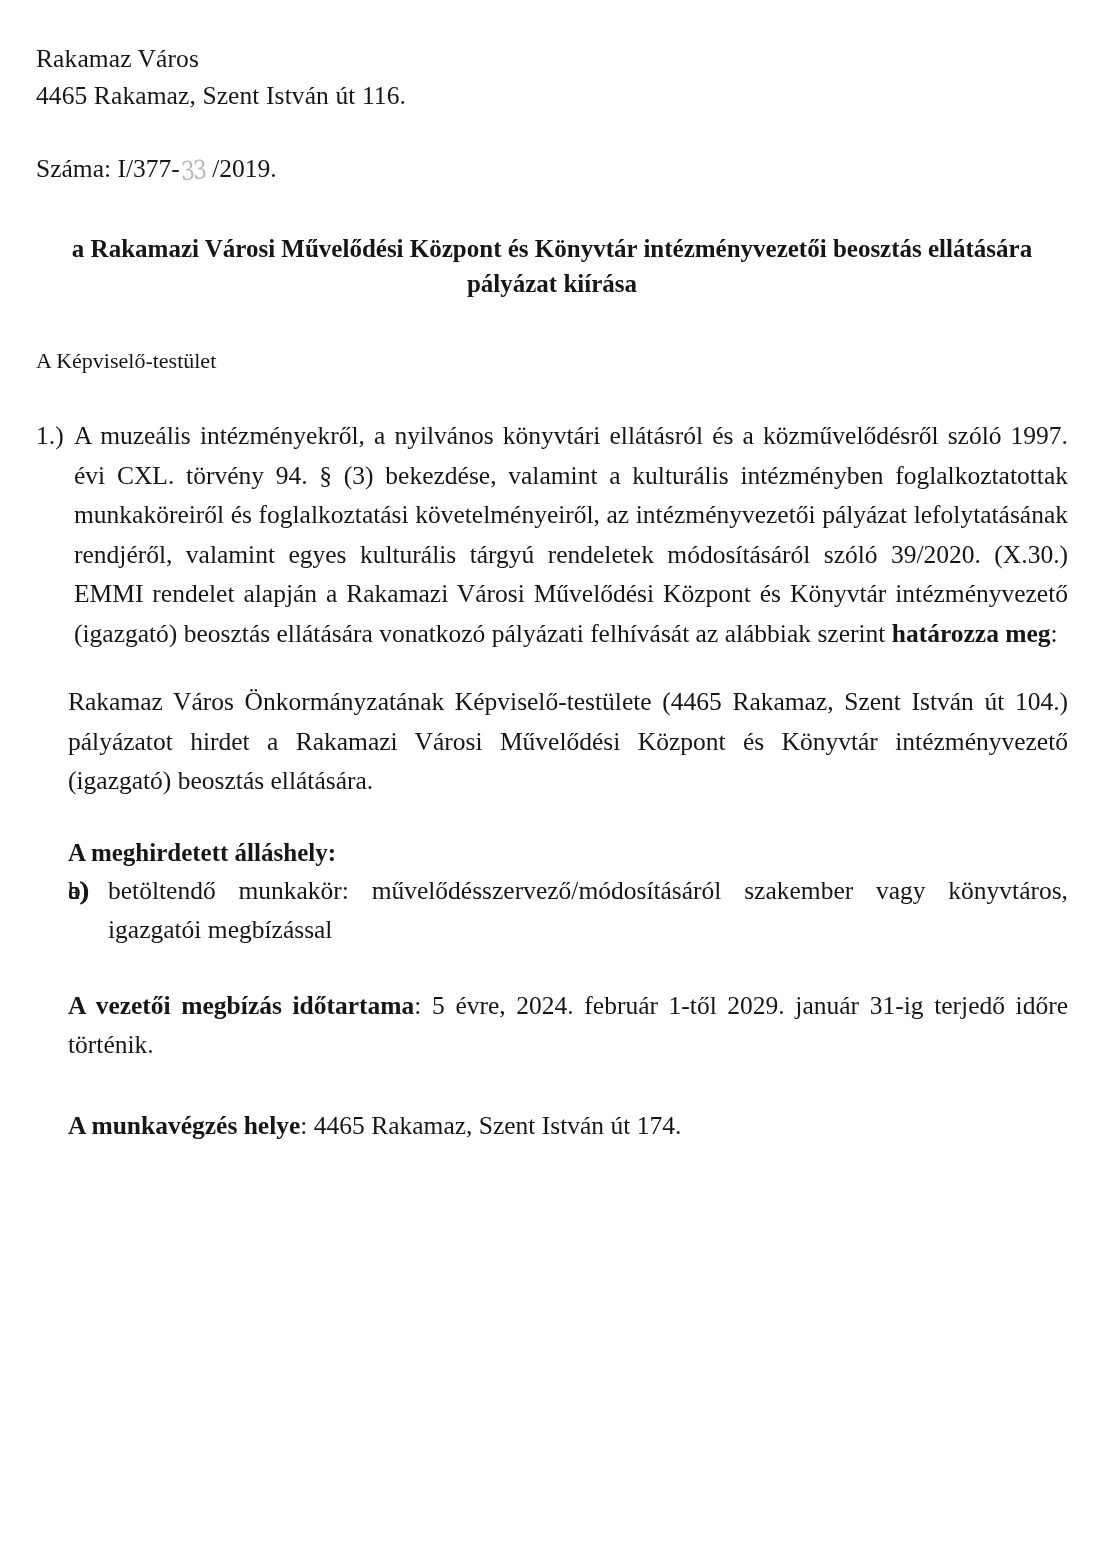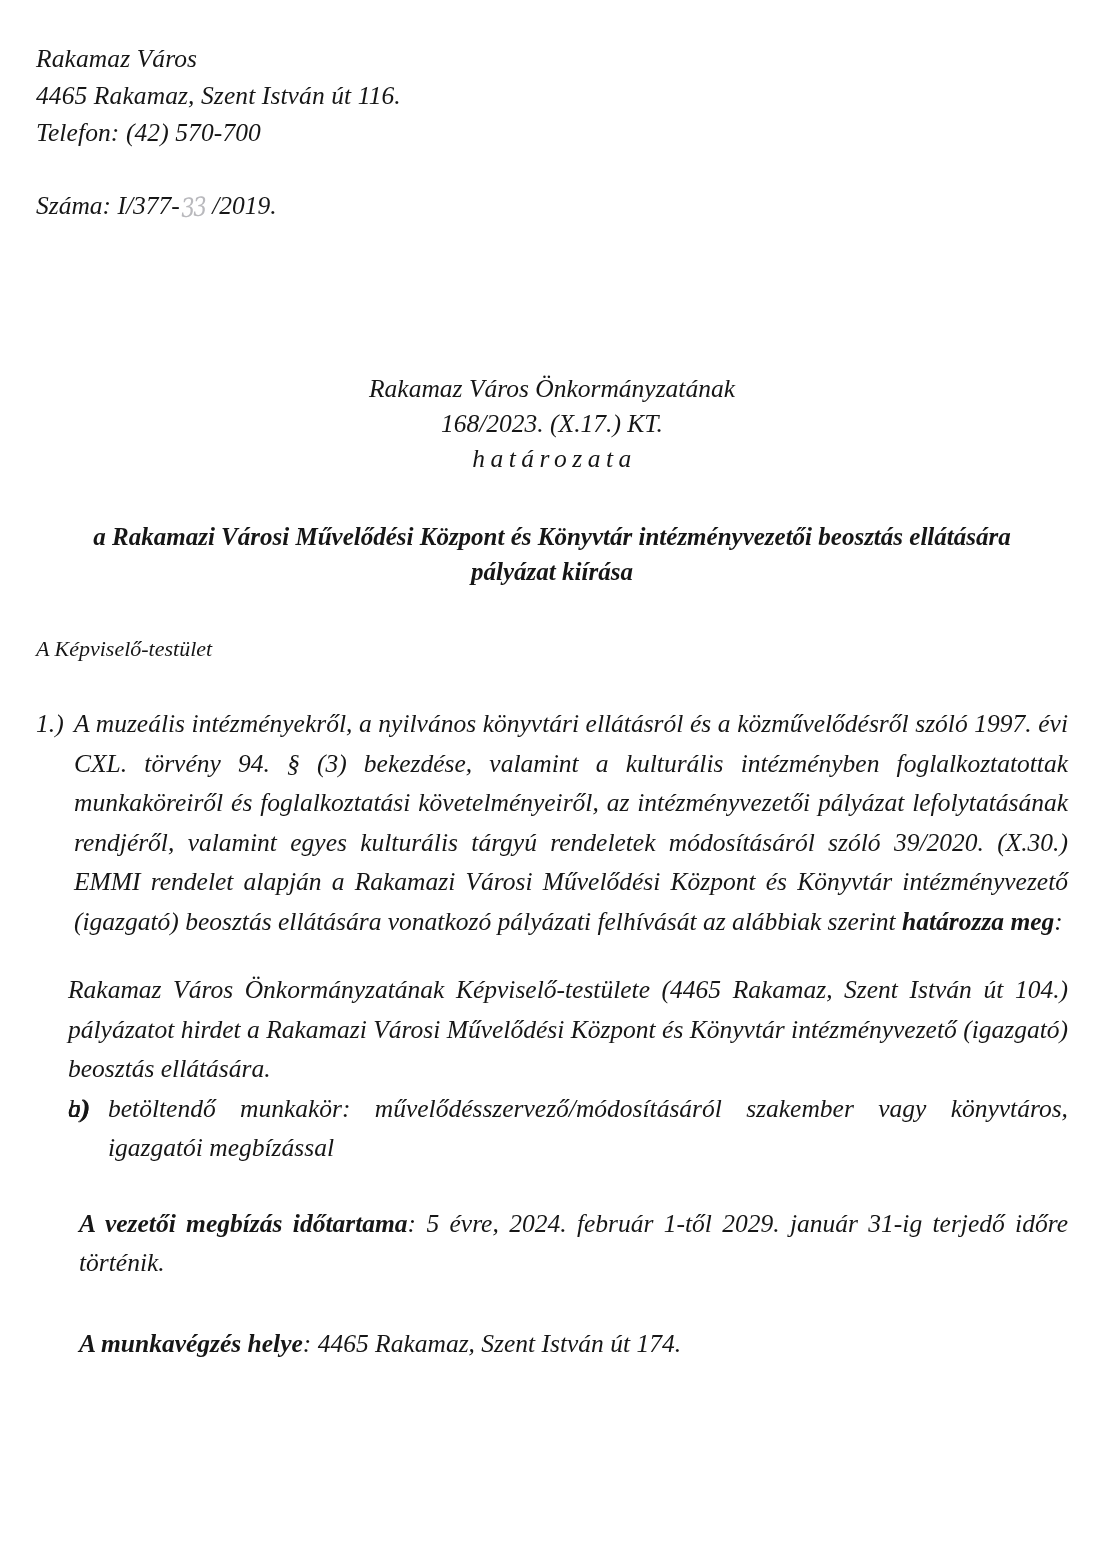"Rakamaz Város" .page { font-style: italic -> none }
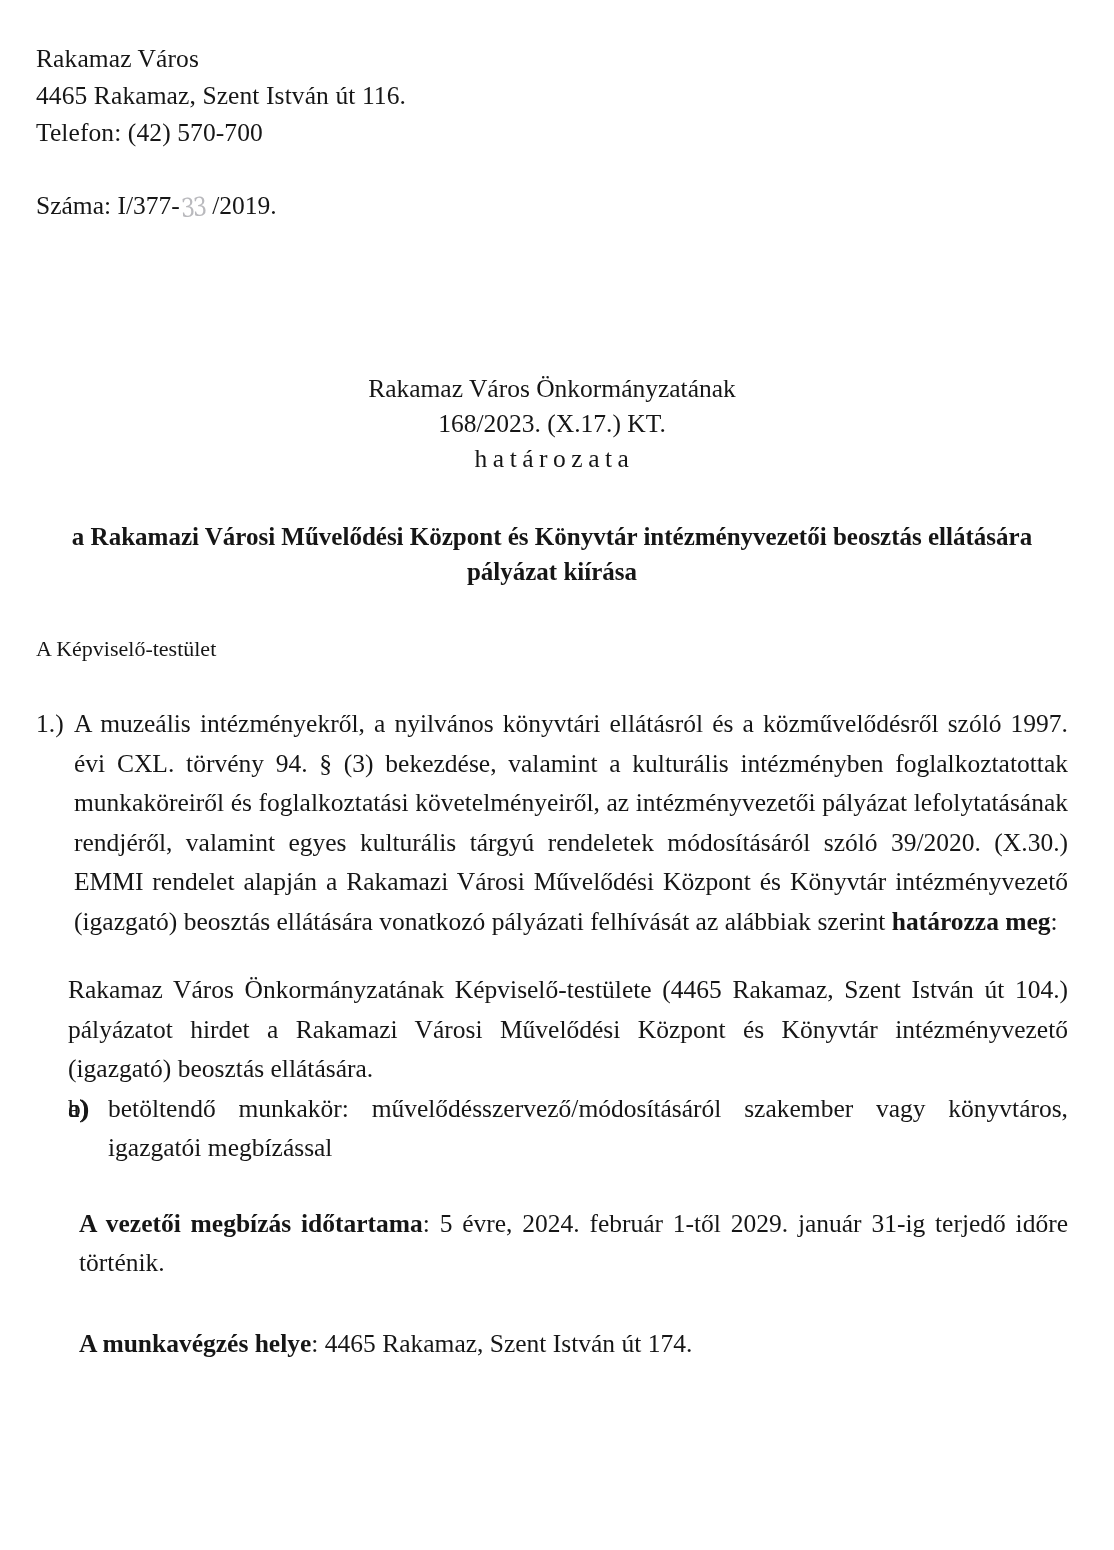"Telefon: (42) 570-700" div { html: <div>Telefon: (42) 570-700</div> -> none }
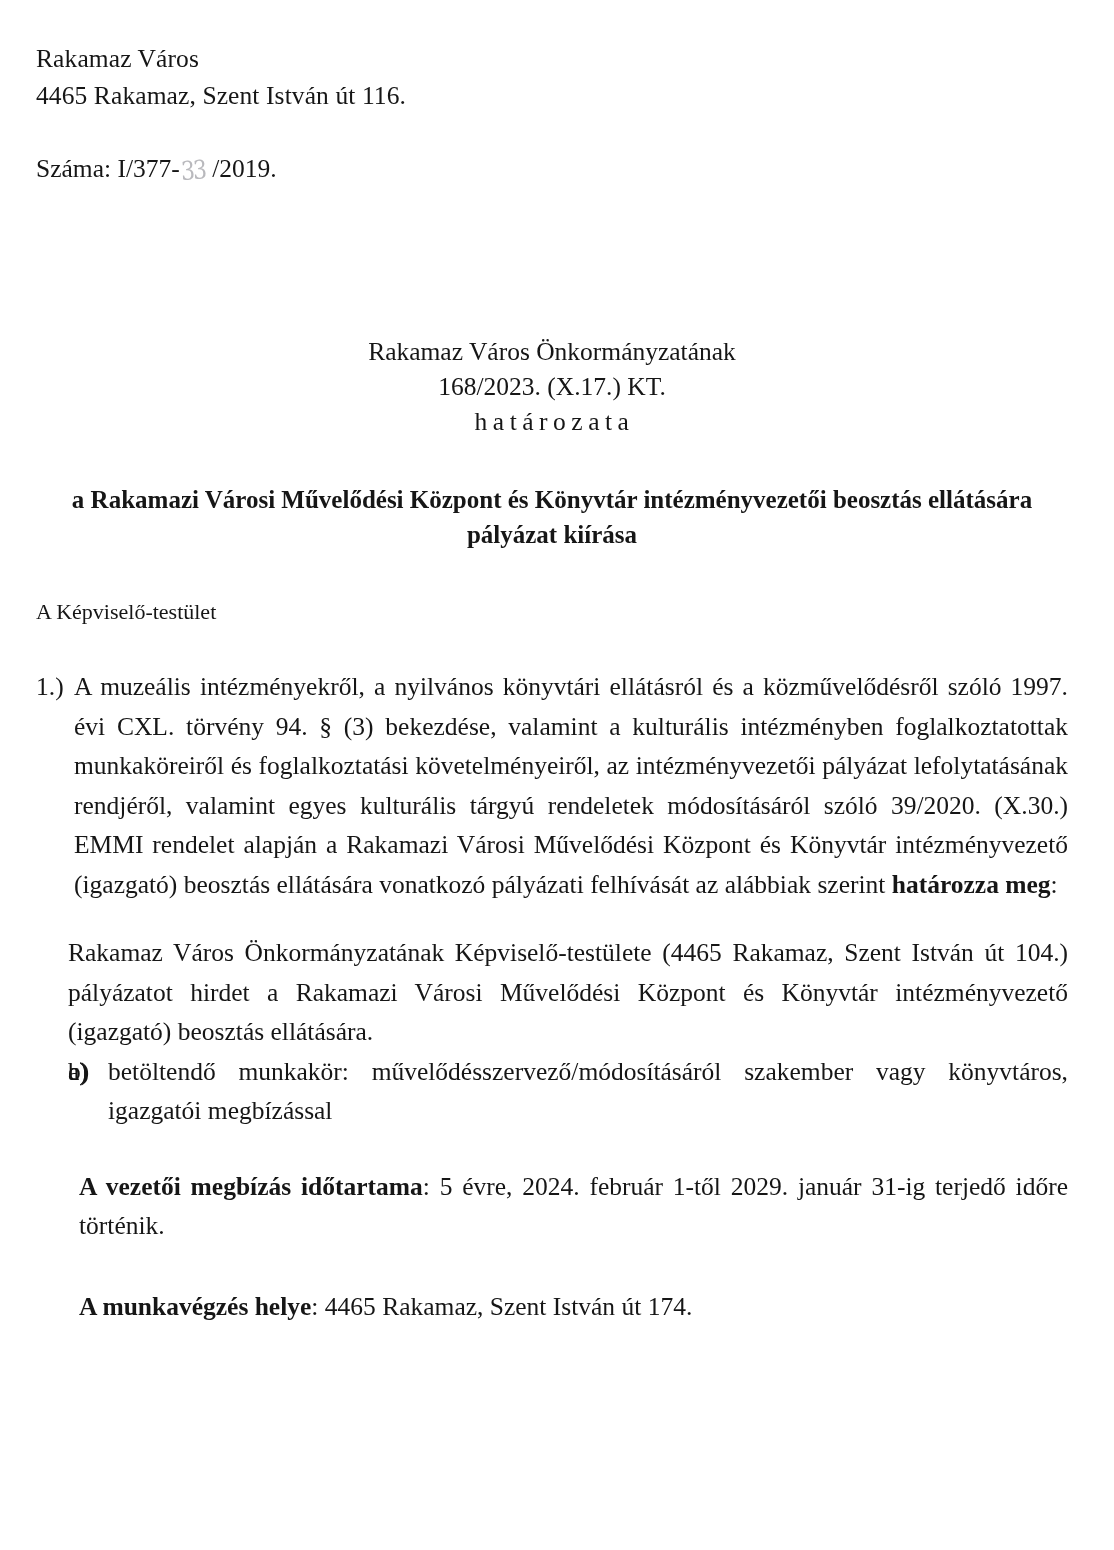"Rakamaz Város Önkormányzatának" div.title-block { html: <div> <div>Rakamaz Város Önkormányzatának</div> <div>168/2023. (X.17.) KT.</div> <div>határozata</div> </div> -> none }
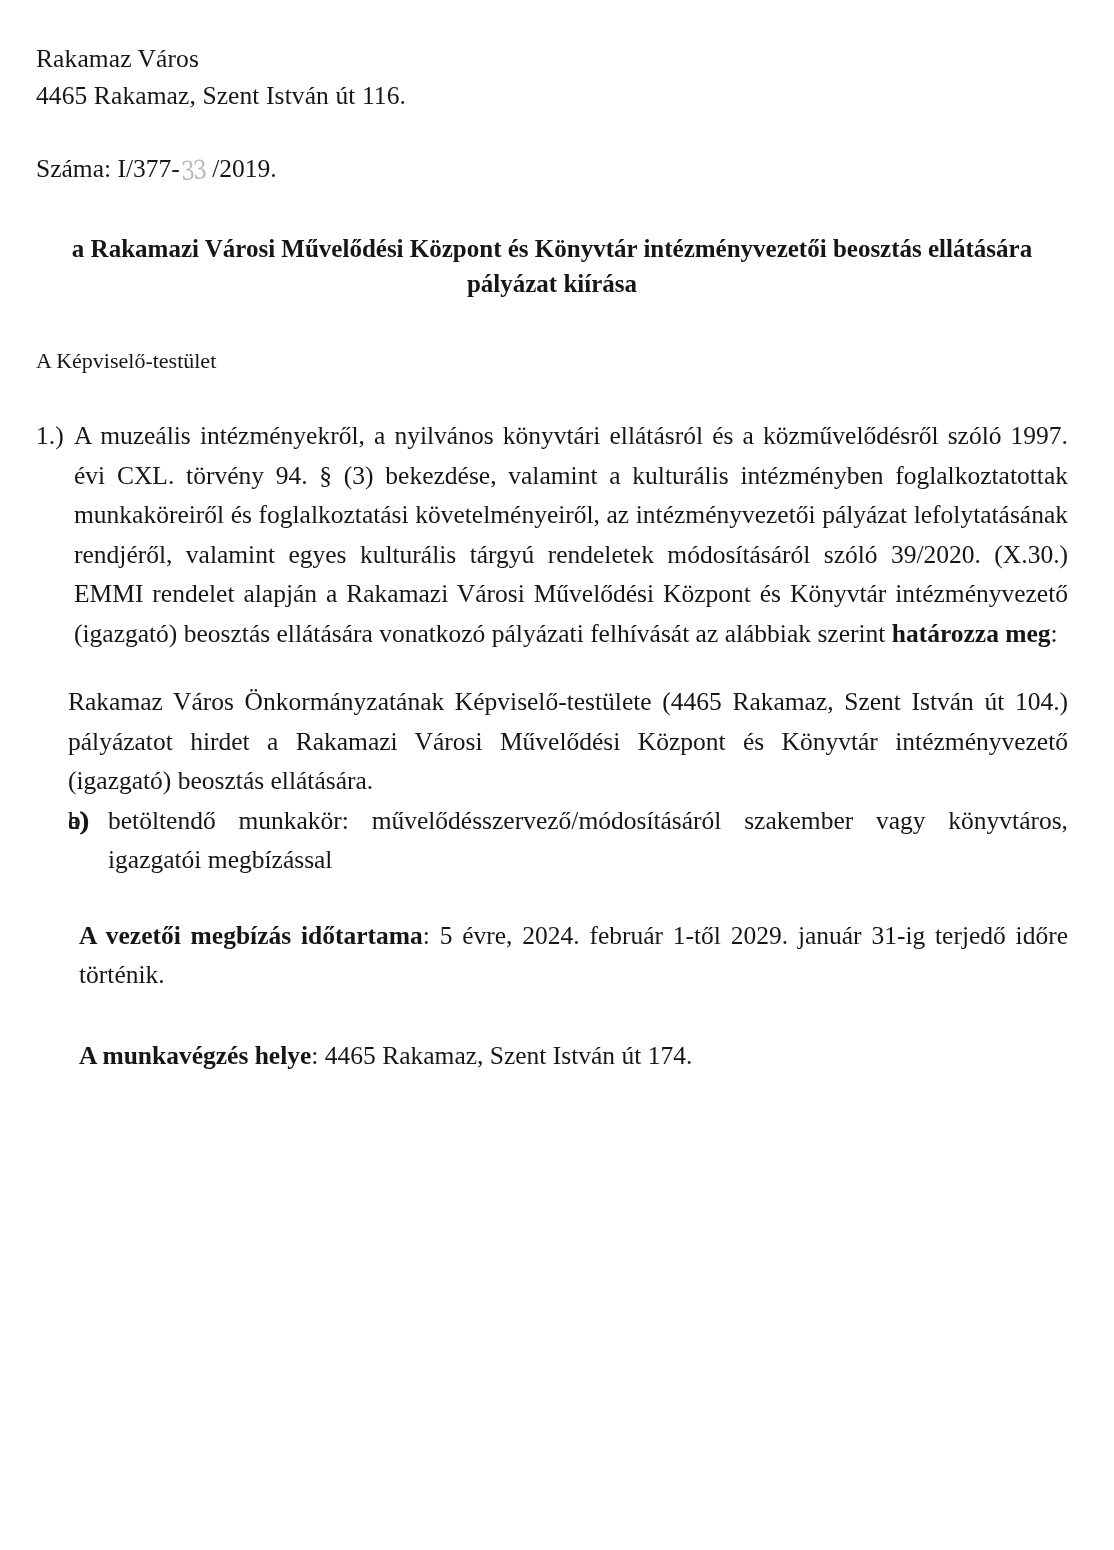"A meghirdetett álláshely:" div.sec-head { html: none -> <div>A meghirdetett álláshely:</div> }
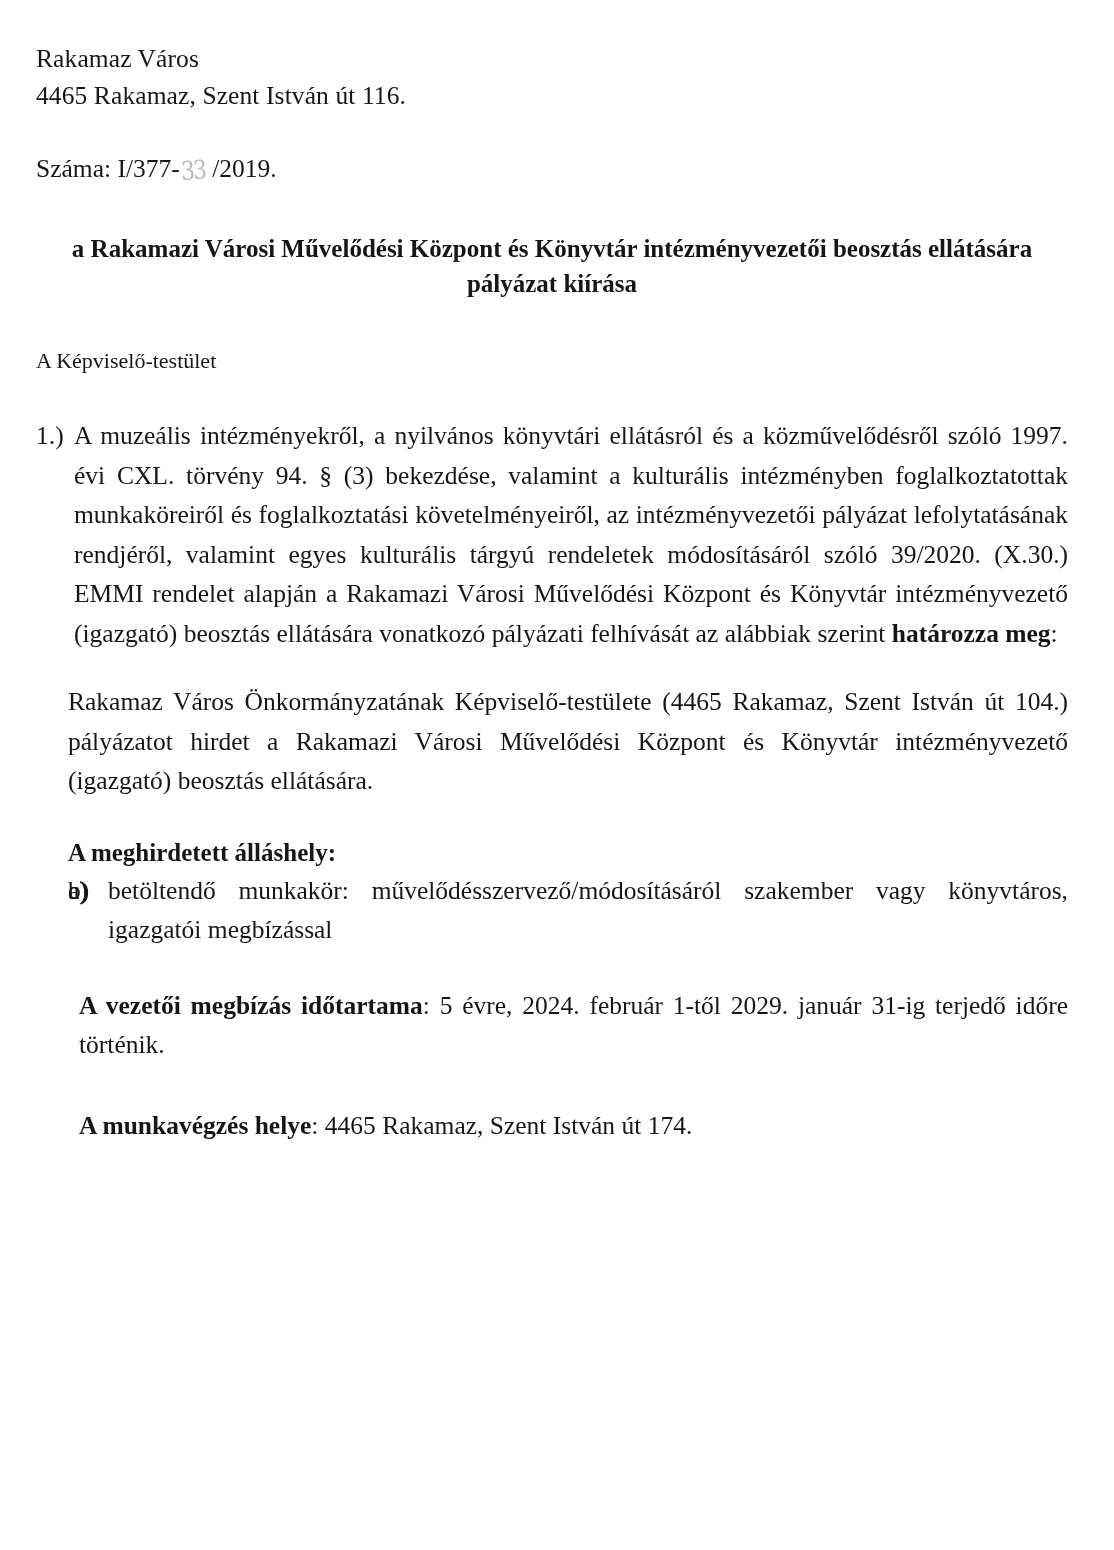"A vezetői megbízás időtartama: 5" .kv-para { margin-left: 43px -> 32px }
